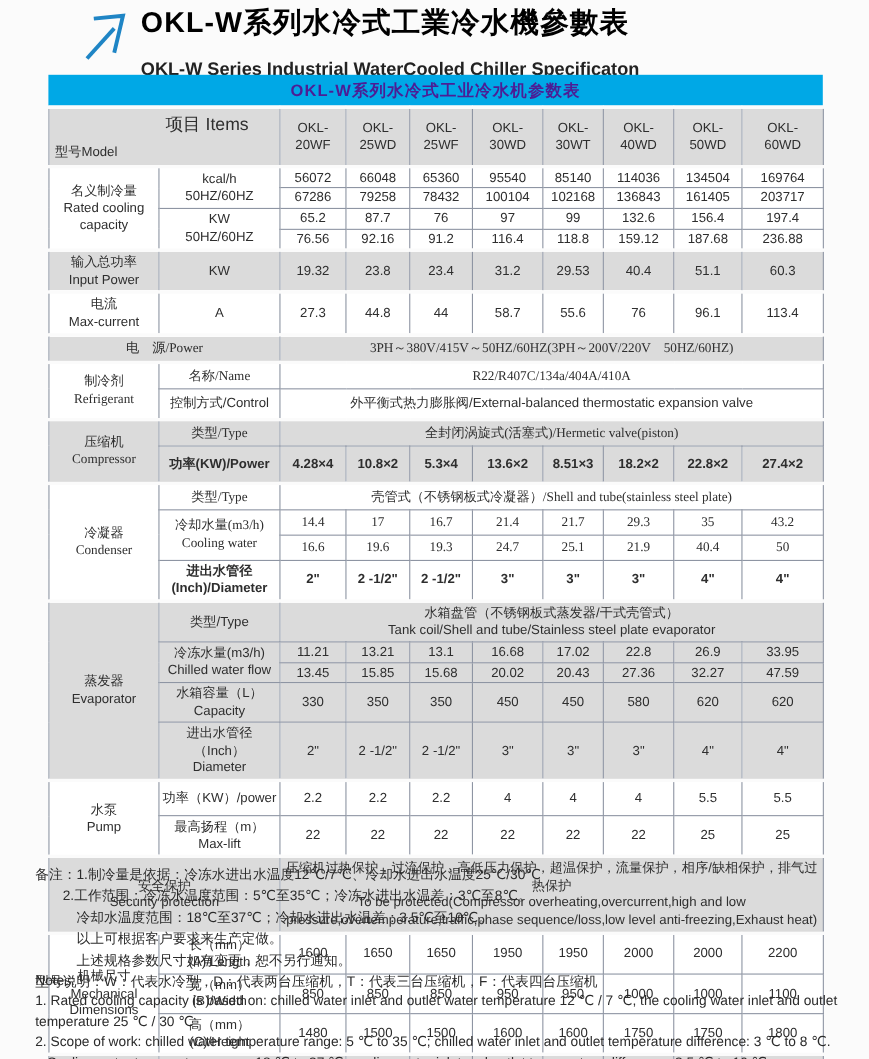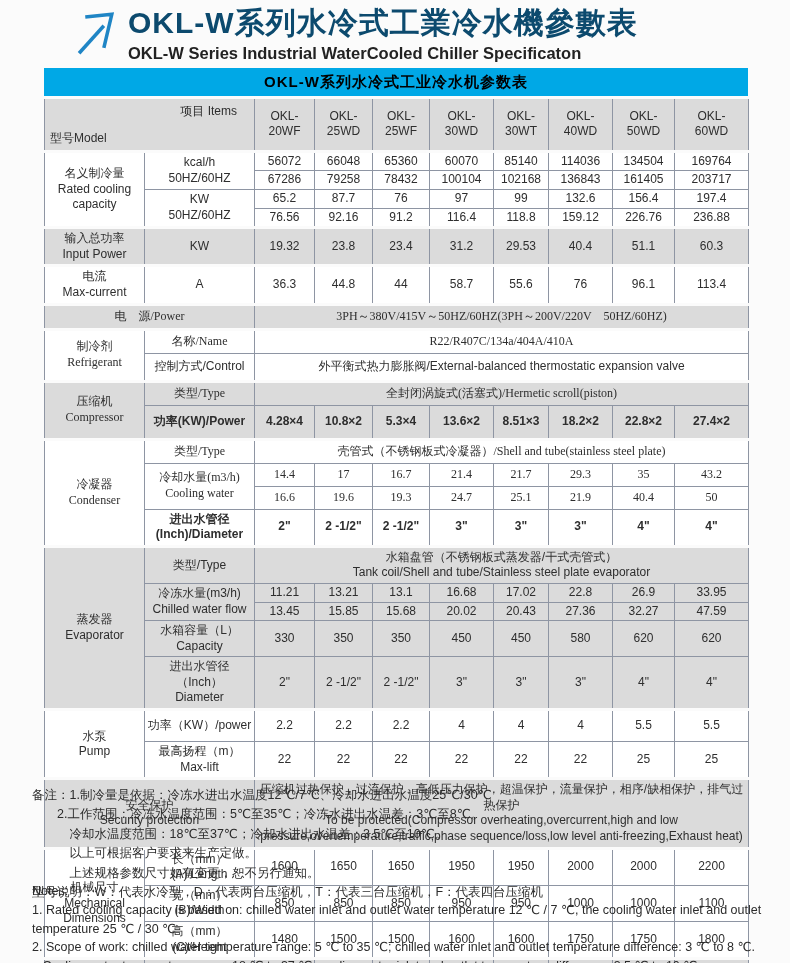"OKL-W系列水冷式工業冷水機參數表" .t-zh { color: #0c4a6e -> #000000; font-size: 30px -> 26px }
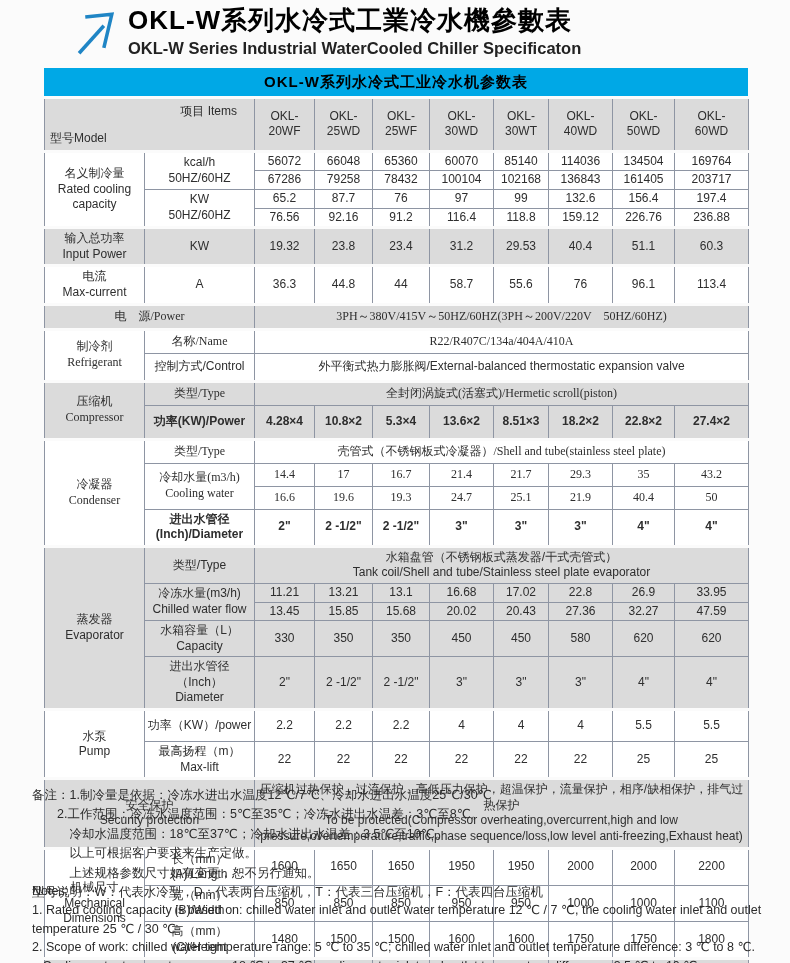"OKL-W Series Industrial WaterCooled" .t-en { margin-top: 3px -> 18px }
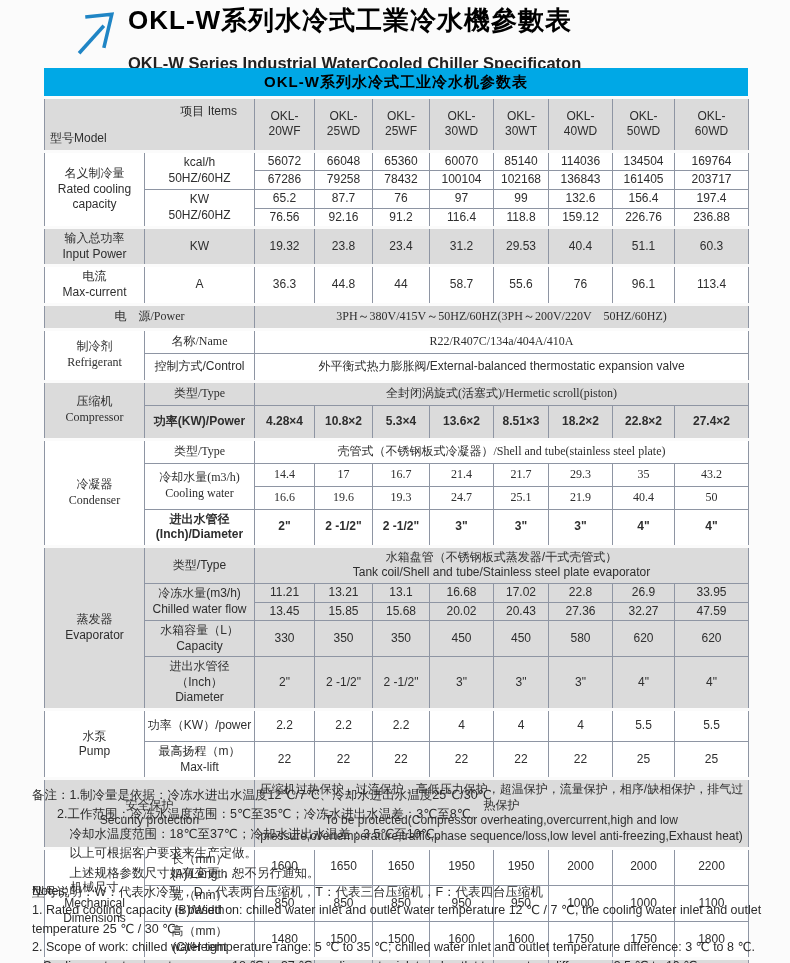"OKL-W系列水冷式工业冷水机参数表" .banner { color: #000000 -> #4c1d95 }
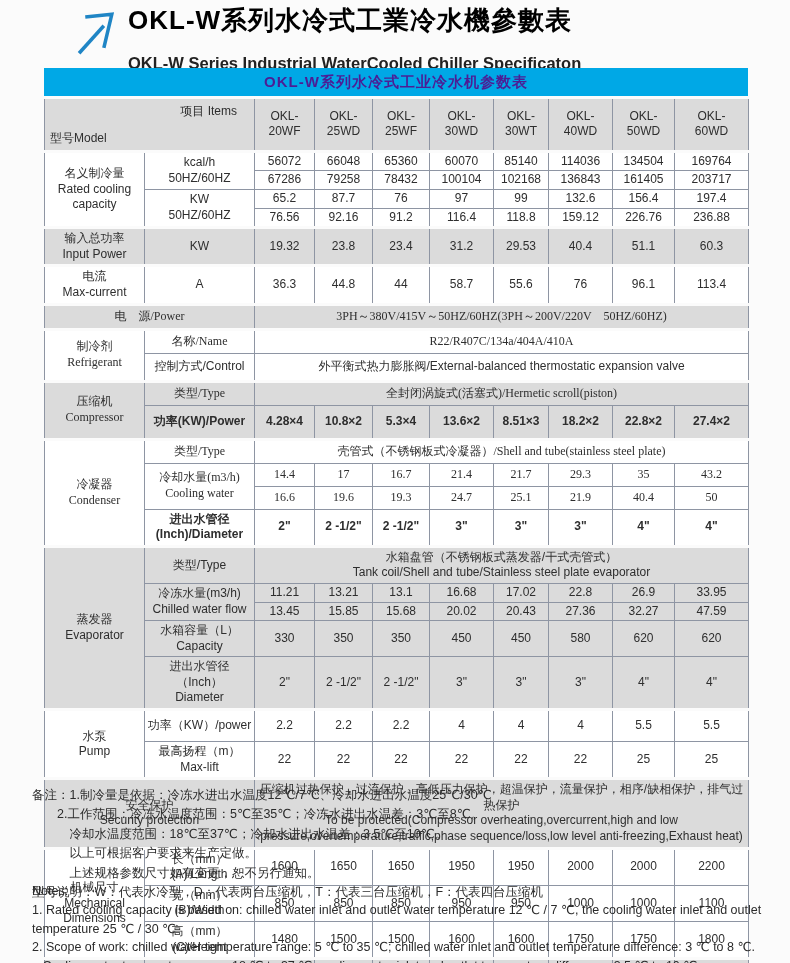"项目 Items" .c-items { font-size: 12px -> 16px; right: 17px -> 28px }
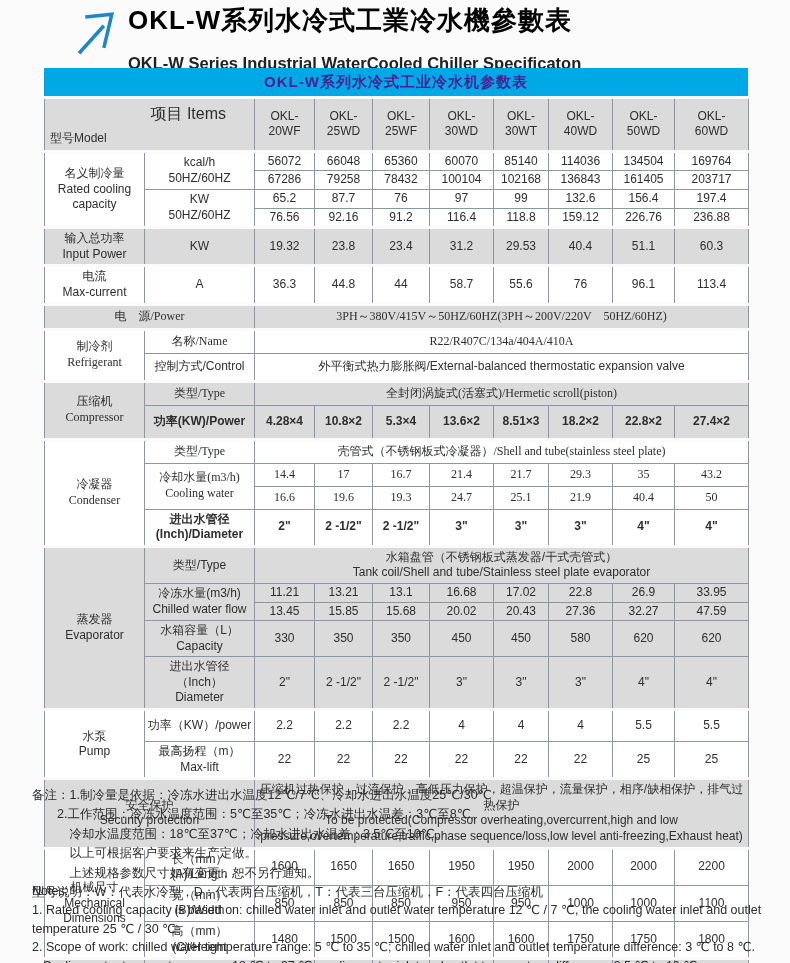"60070" td { text: 60070 -> 95540 }
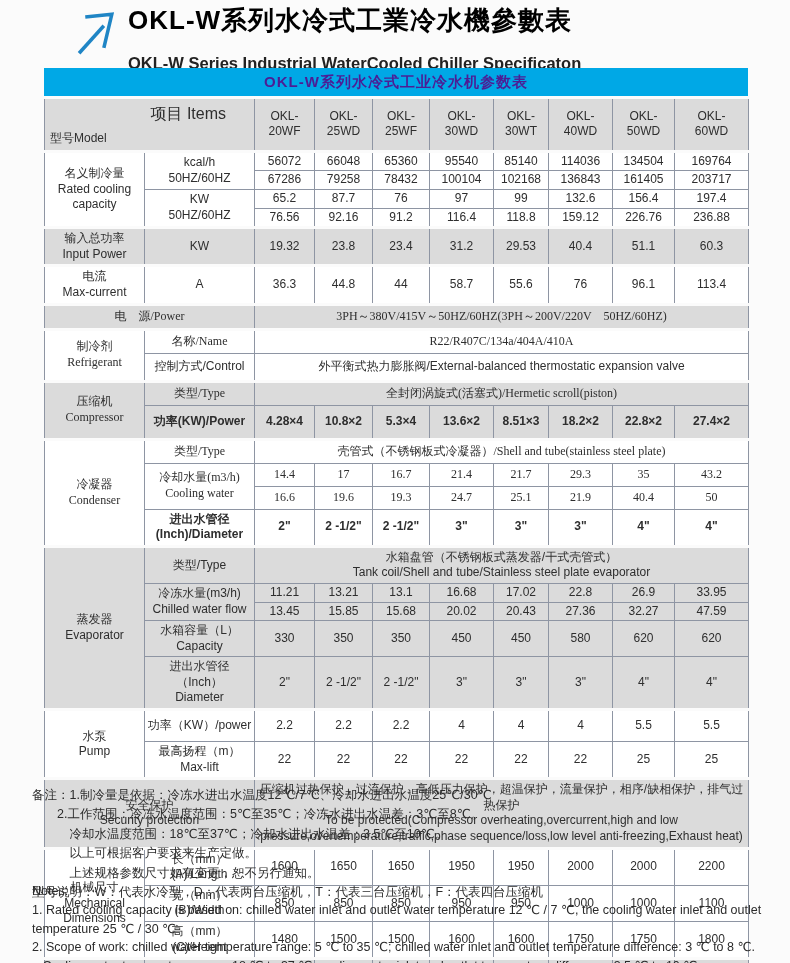"226.76" td { text: 226.76 -> 187.68 }
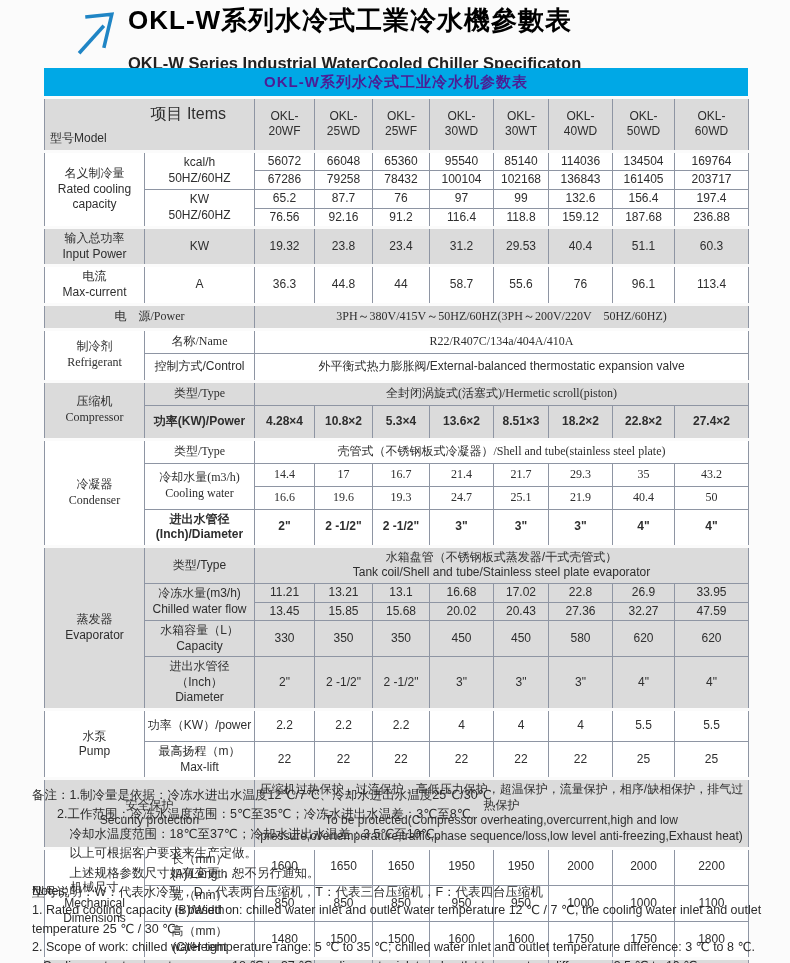"36.3" td { text: 36.3 -> 27.3 }
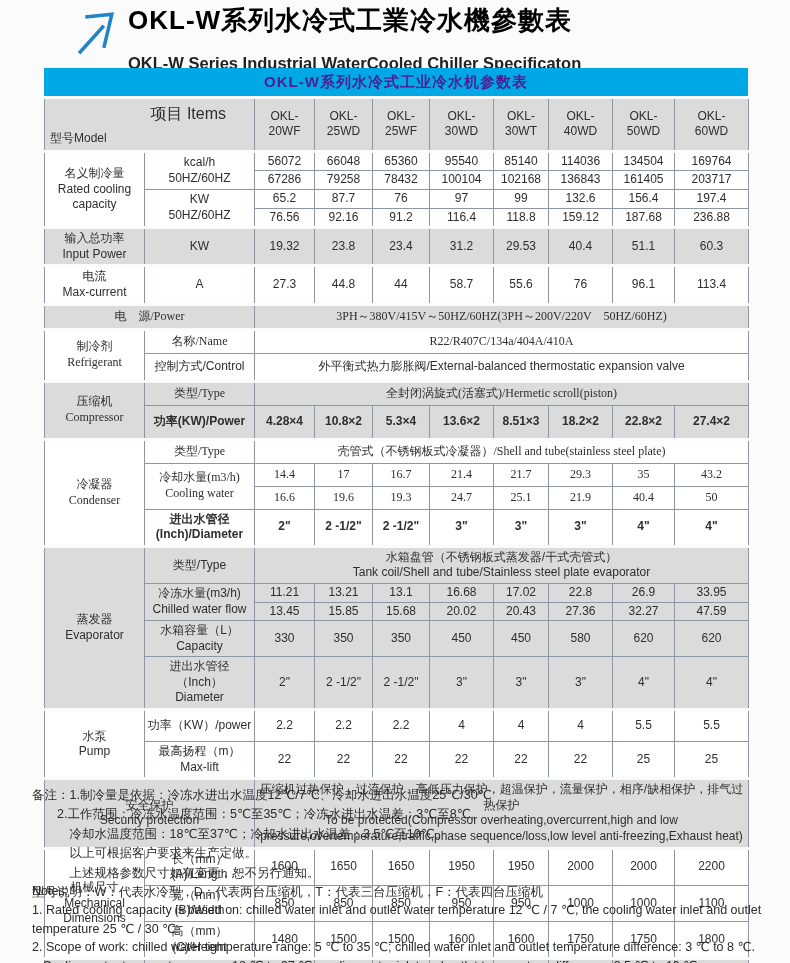"全封闭涡旋式(活塞式)/Hermetic scroll(piston)" td.merged { text: scroll -> valve }
